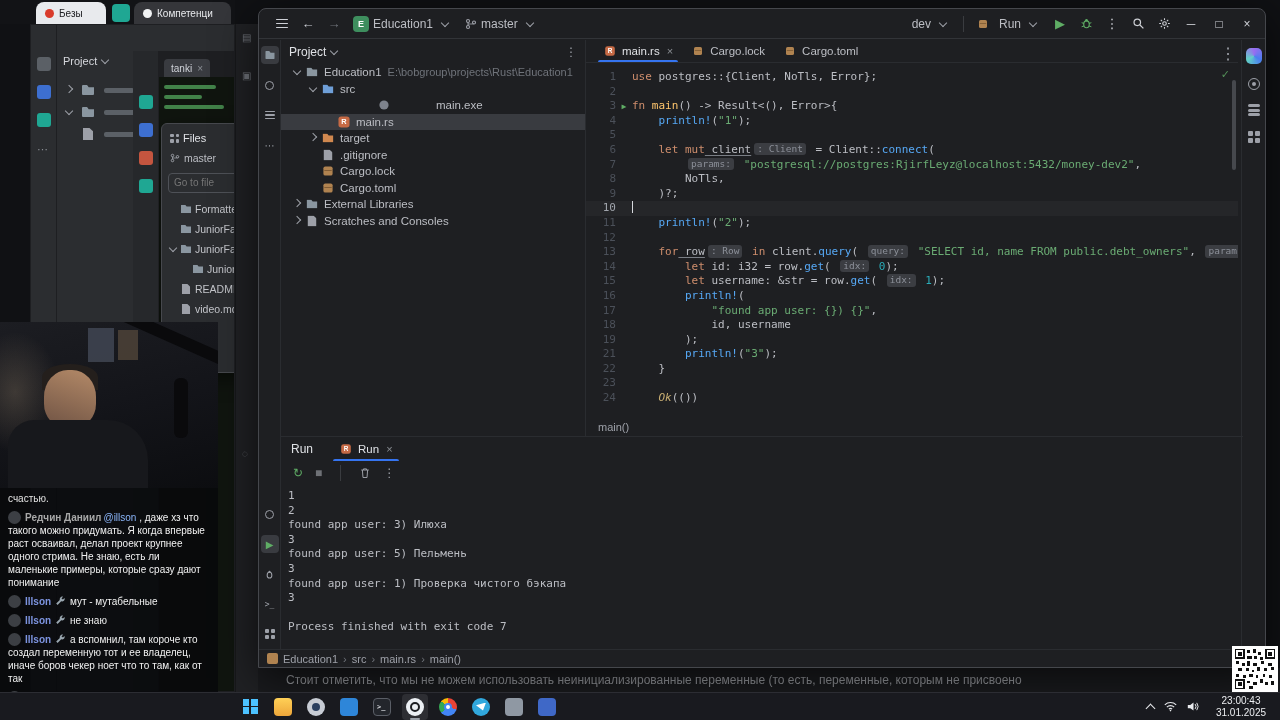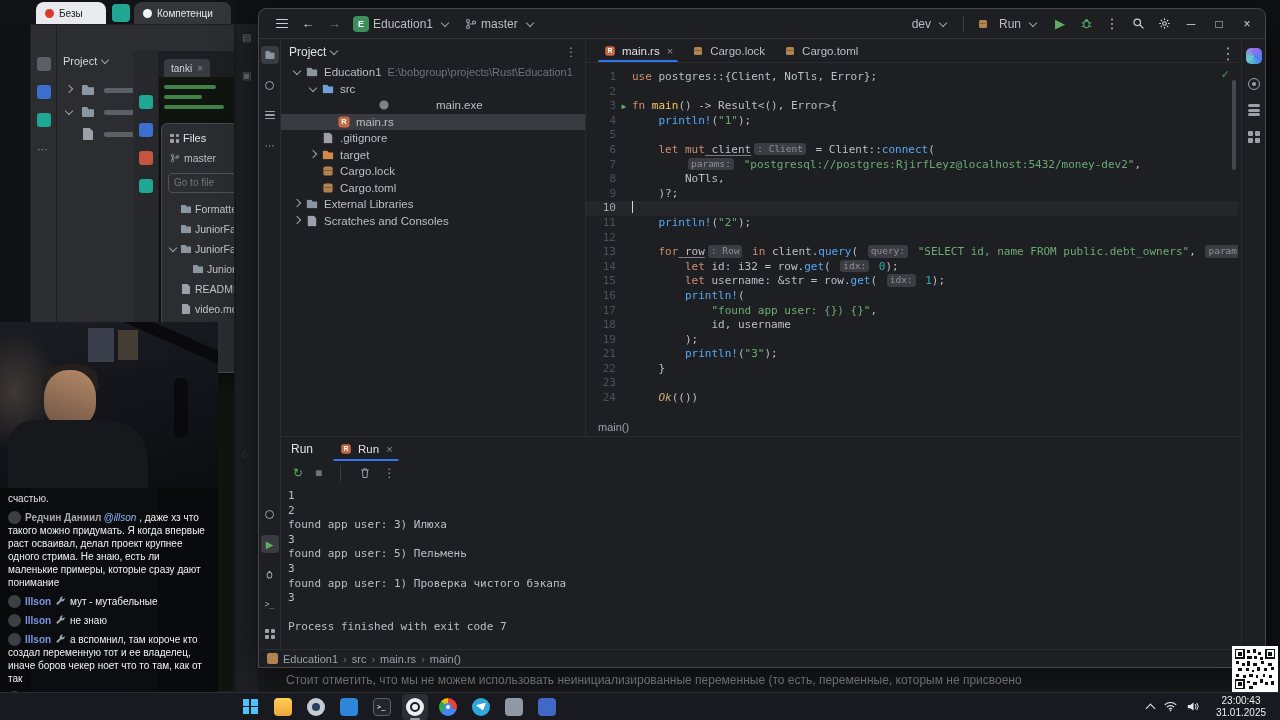".gitignore" div.tree-row { order: before "target" -> after "target" }
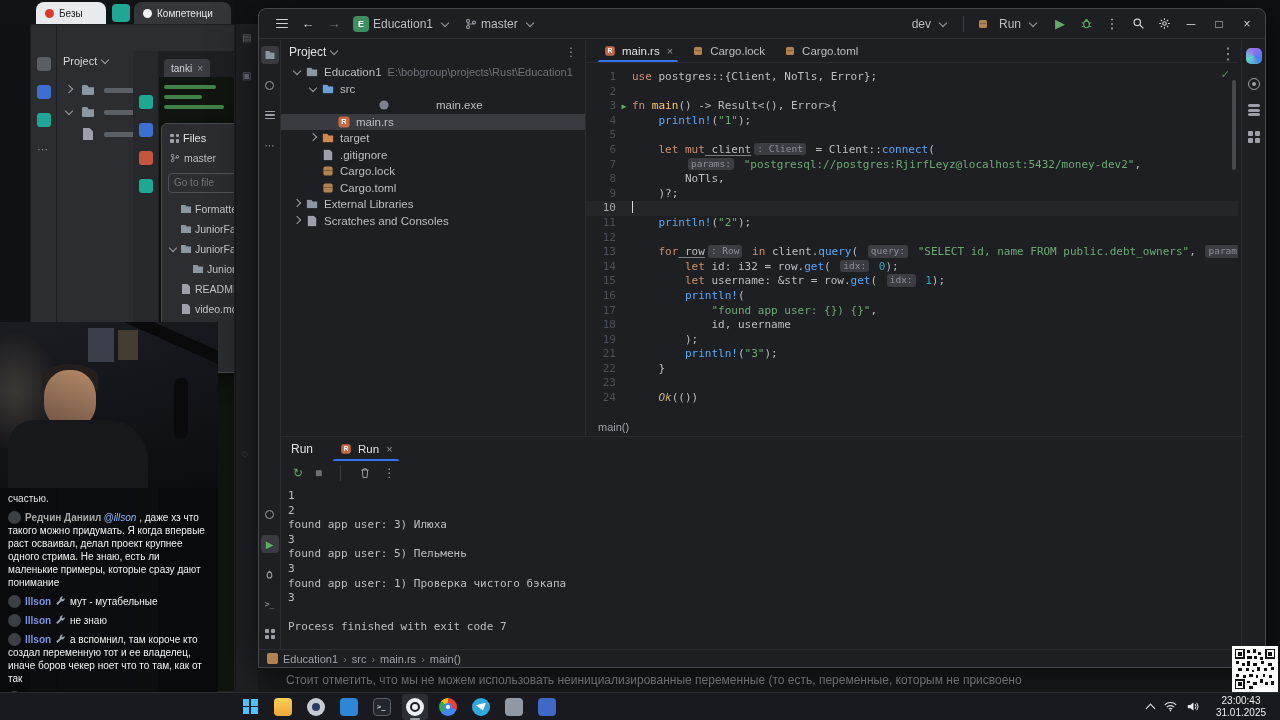"@illson" .mention { font-style: italic -> none }
